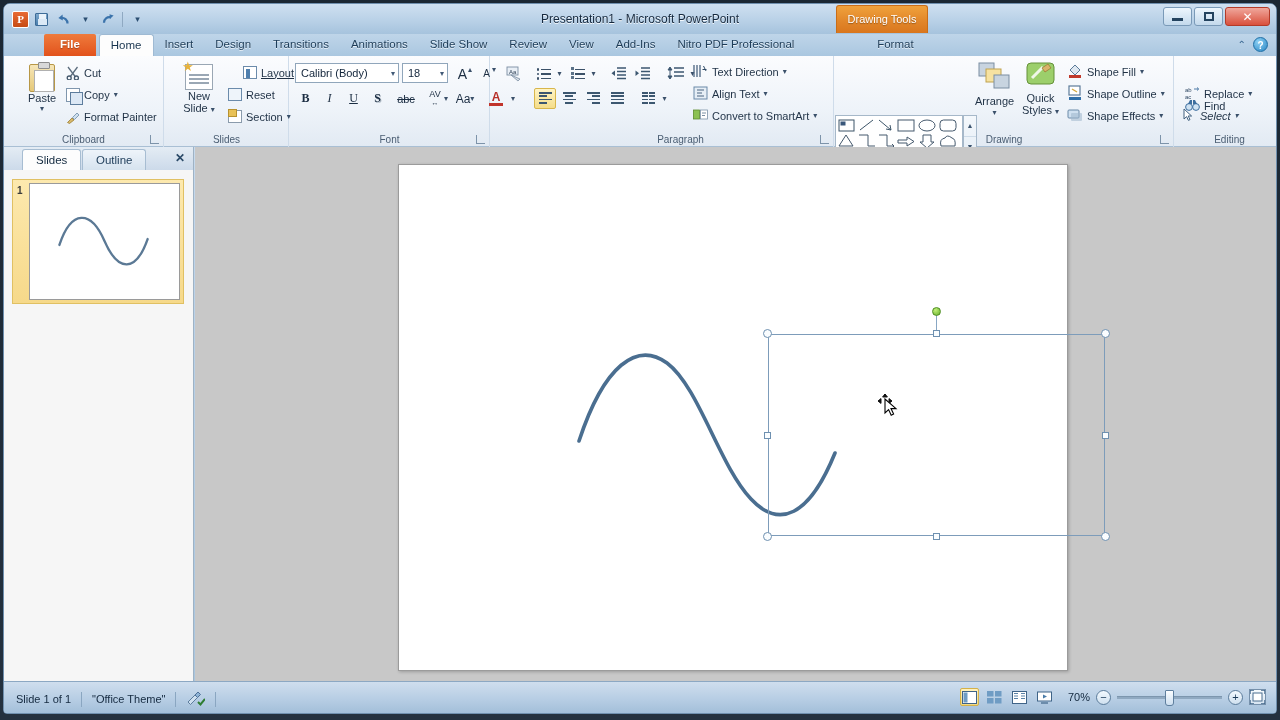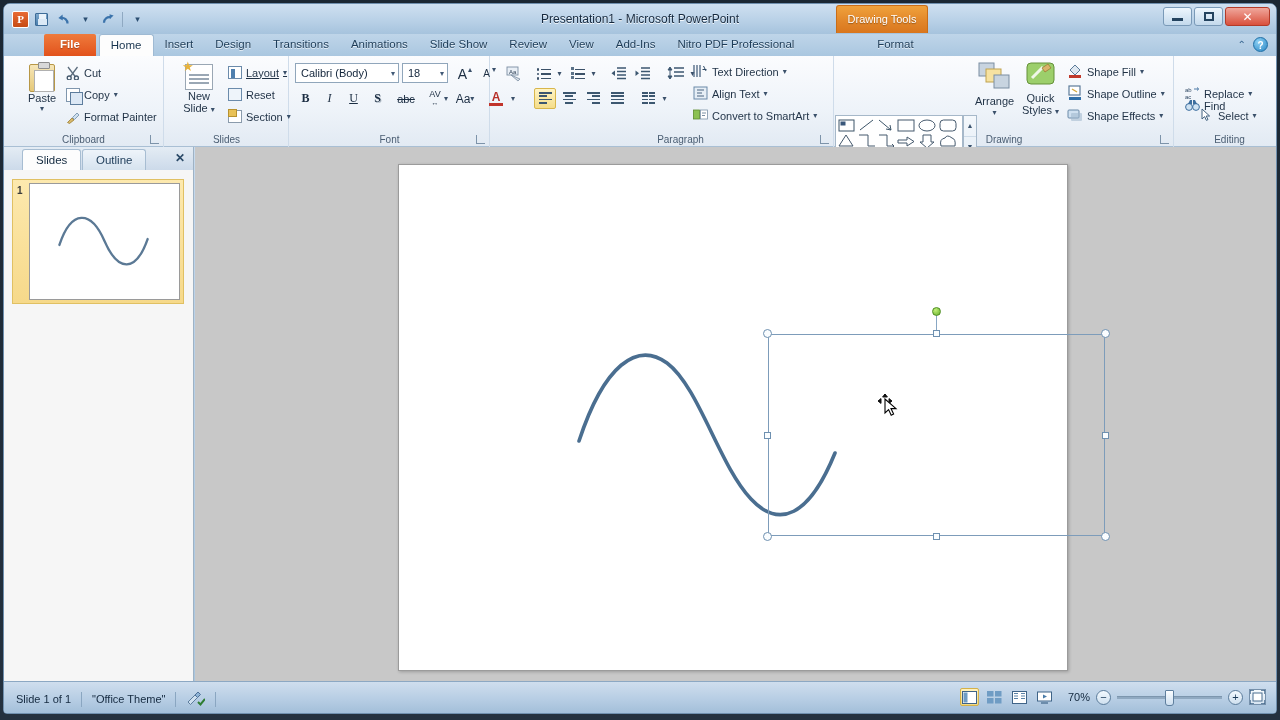"Layout" div.smallitem { left: 63px -> 78px }
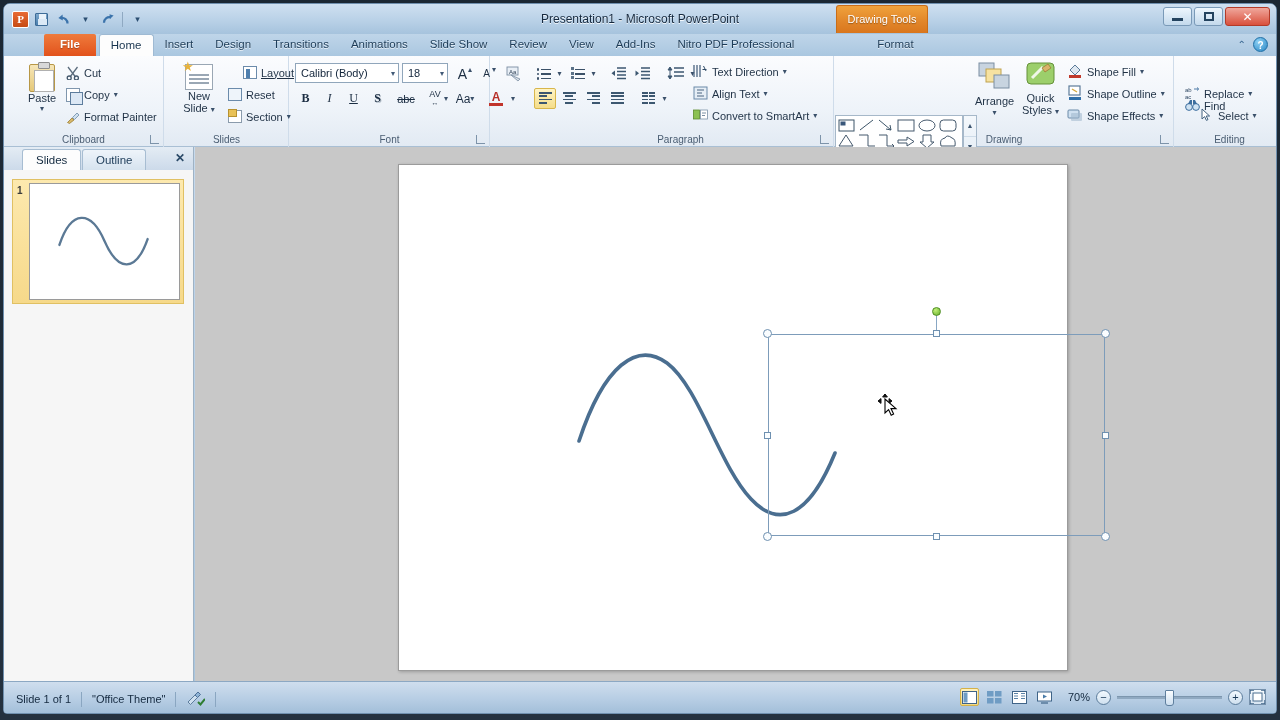"Select" div.smallitem { font-style: none -> italic; left: 24px -> 6px }
